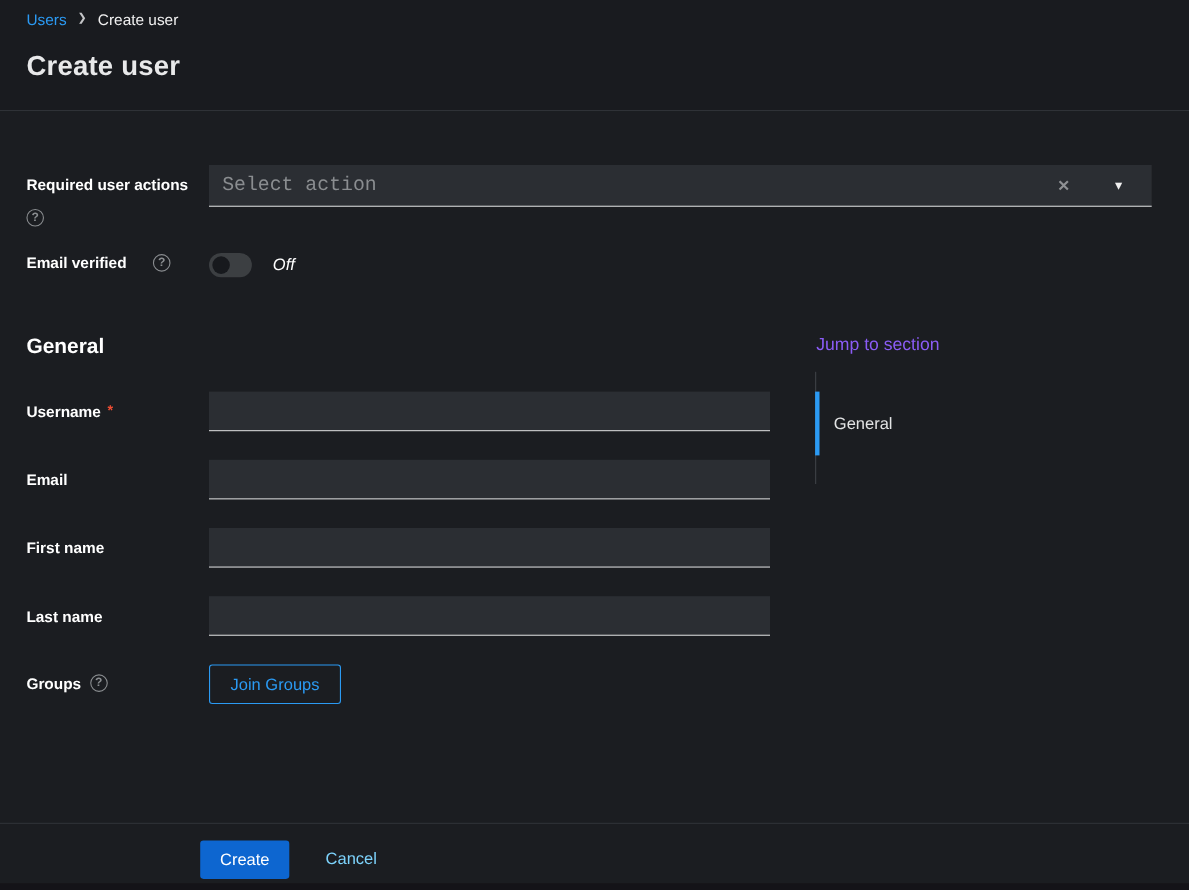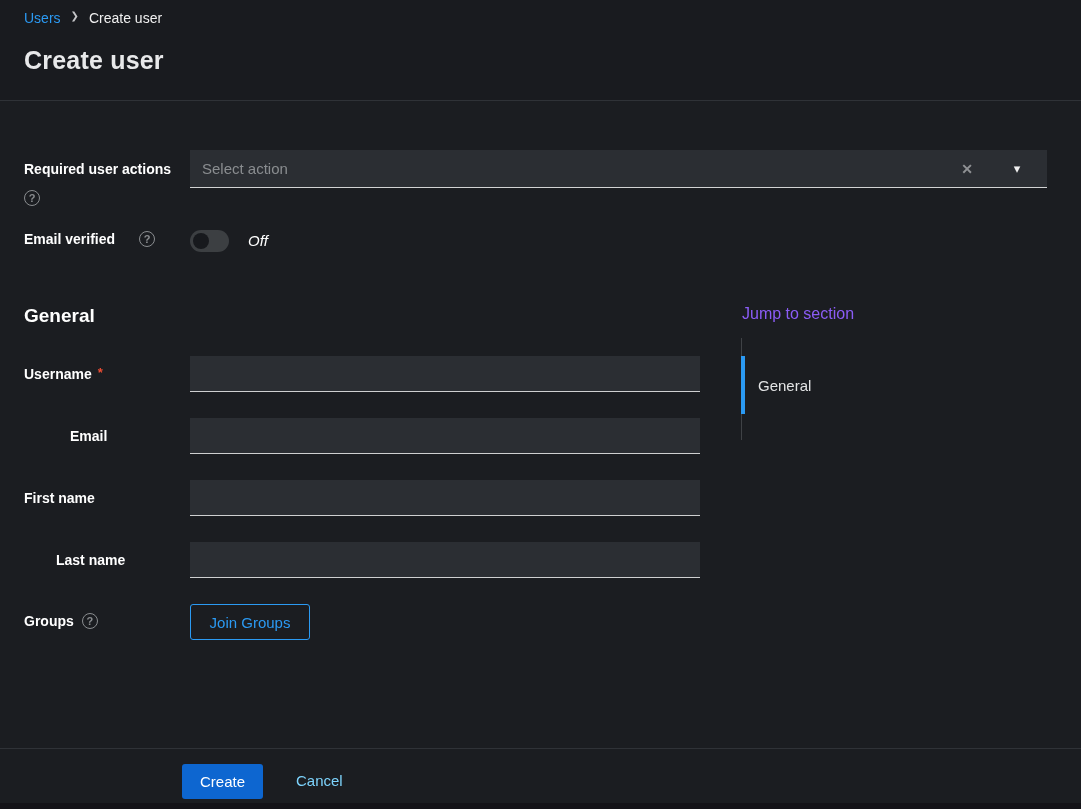"Select action" .select-placeholder { font-family: none -> Liberation Mono, monospace; font-size: 15px -> 18px }
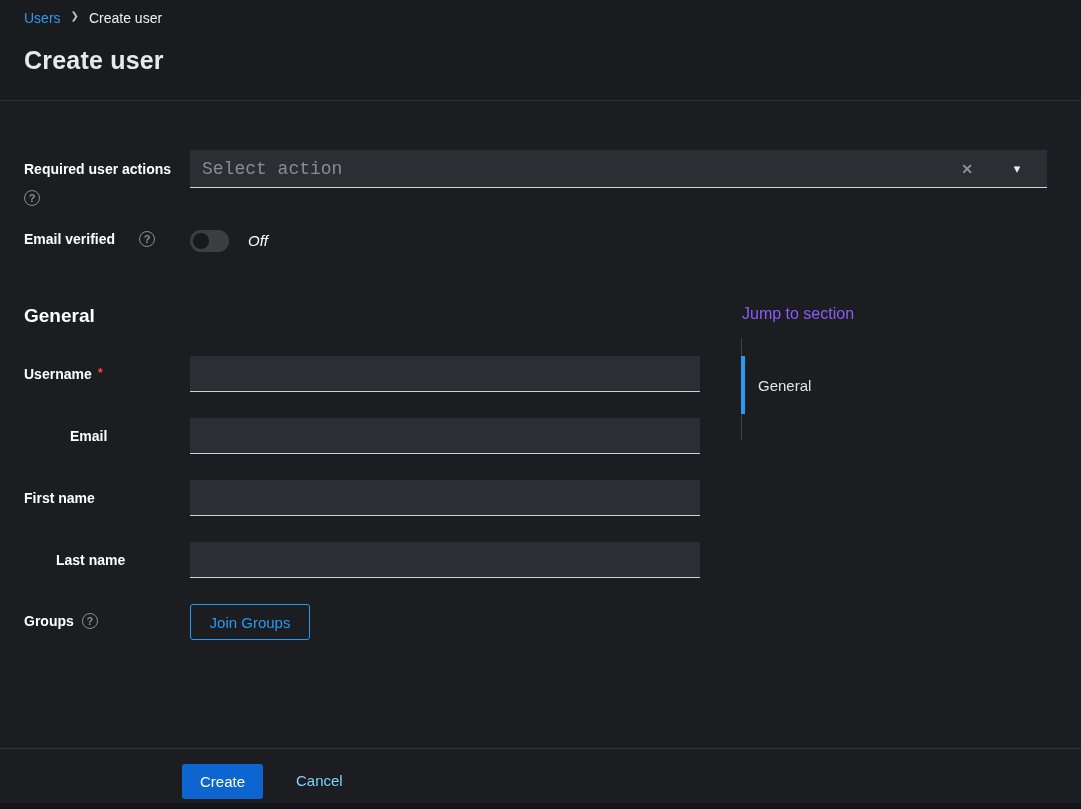"Email" div.abs { margin-left: 46px -> none }
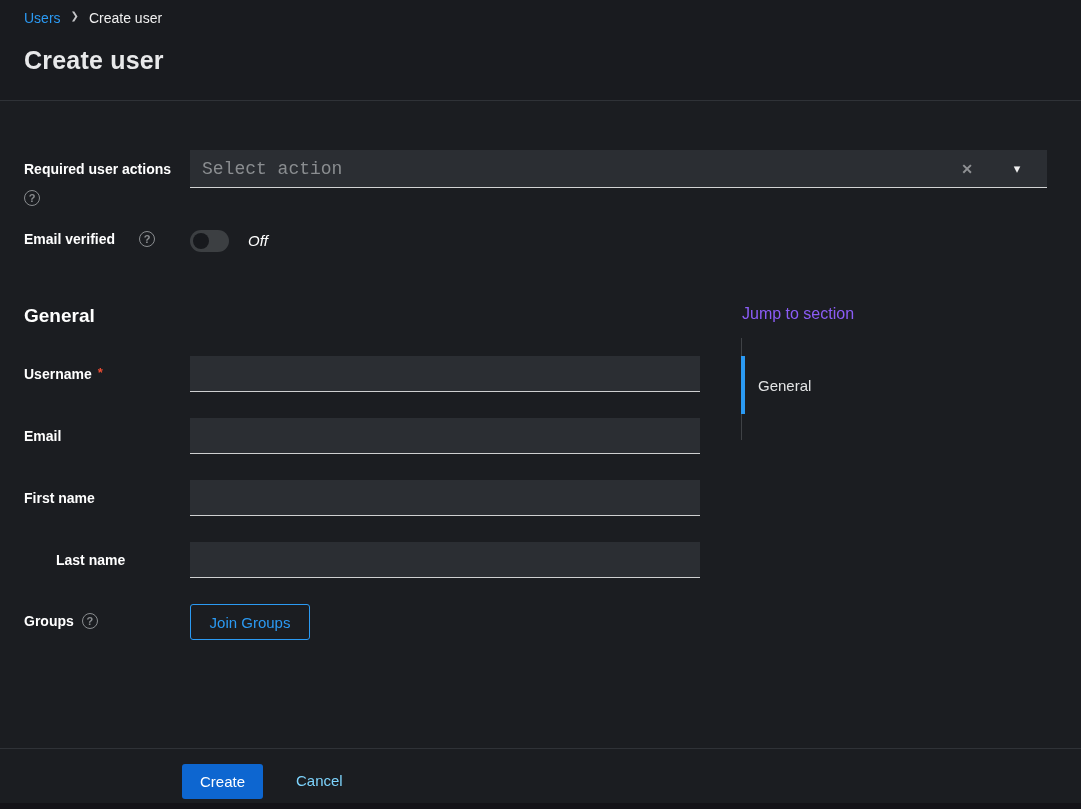"Last name" div.abs { margin-left: 32px -> none }
